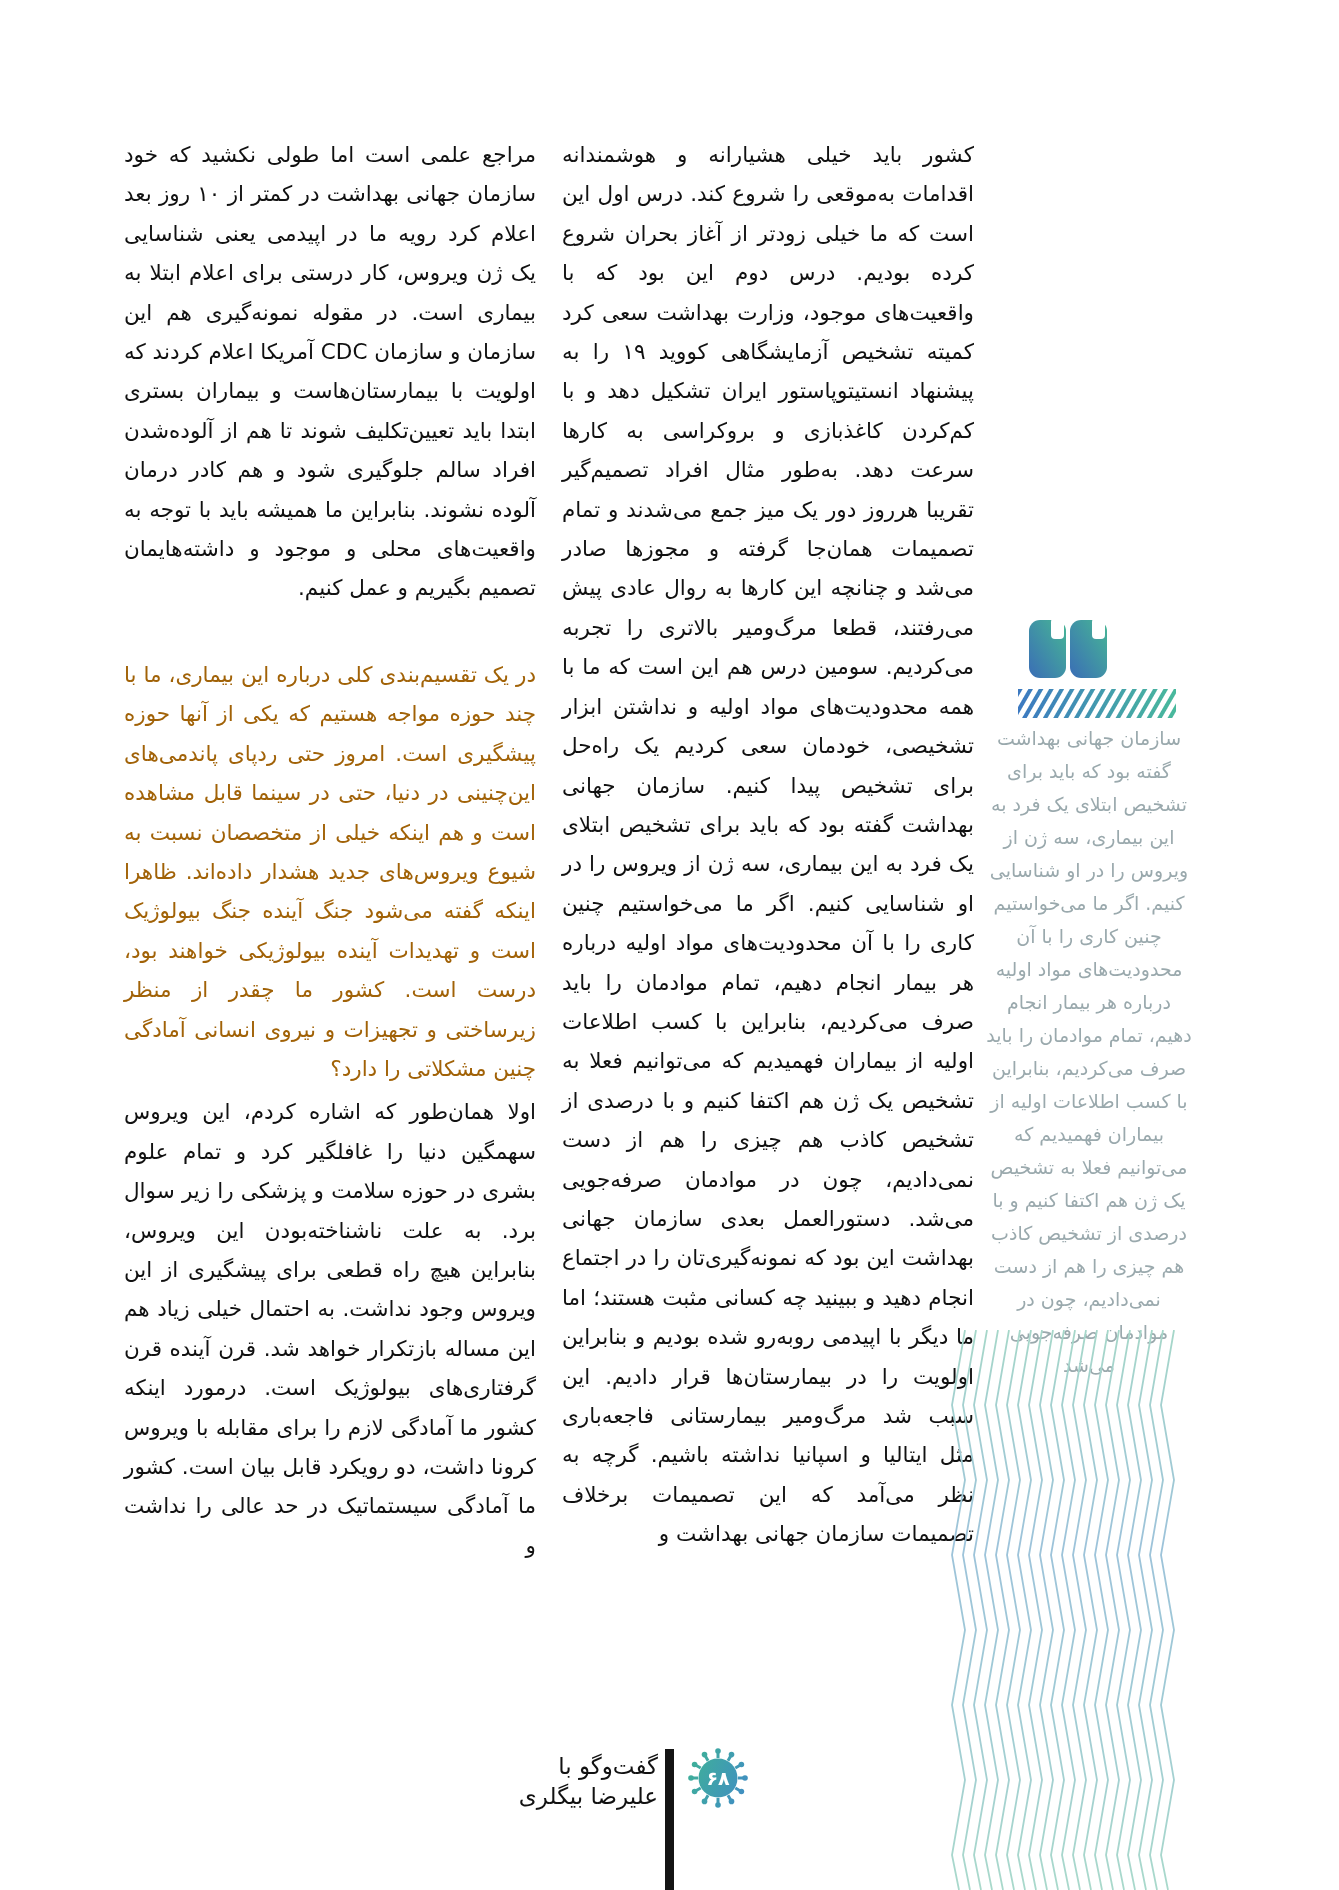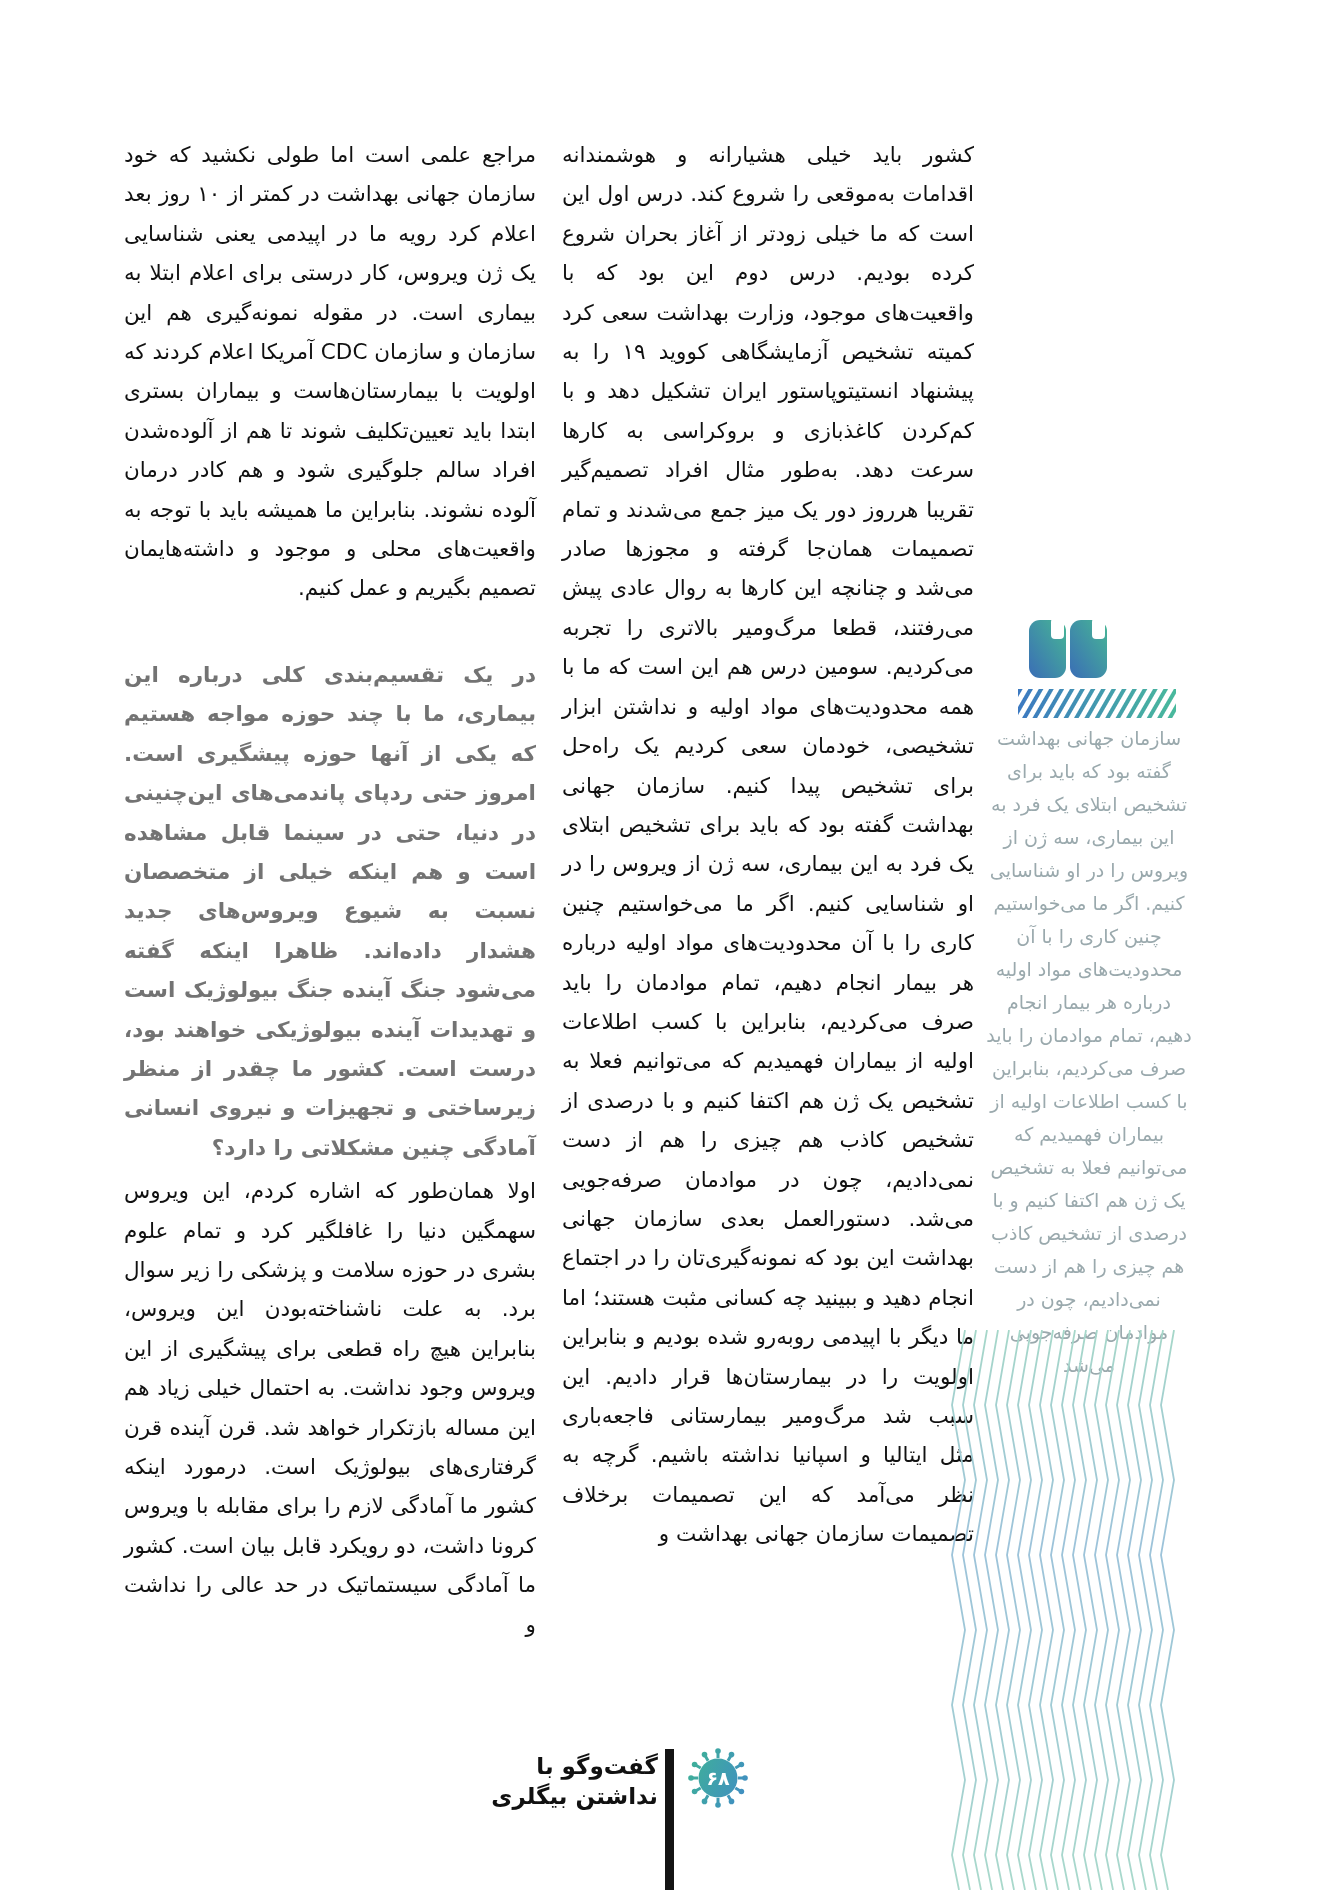"در یک تقسیم‌بندی کلی درباره" .question { color: #737373 -> #a16207; font-weight: bold -> normal }
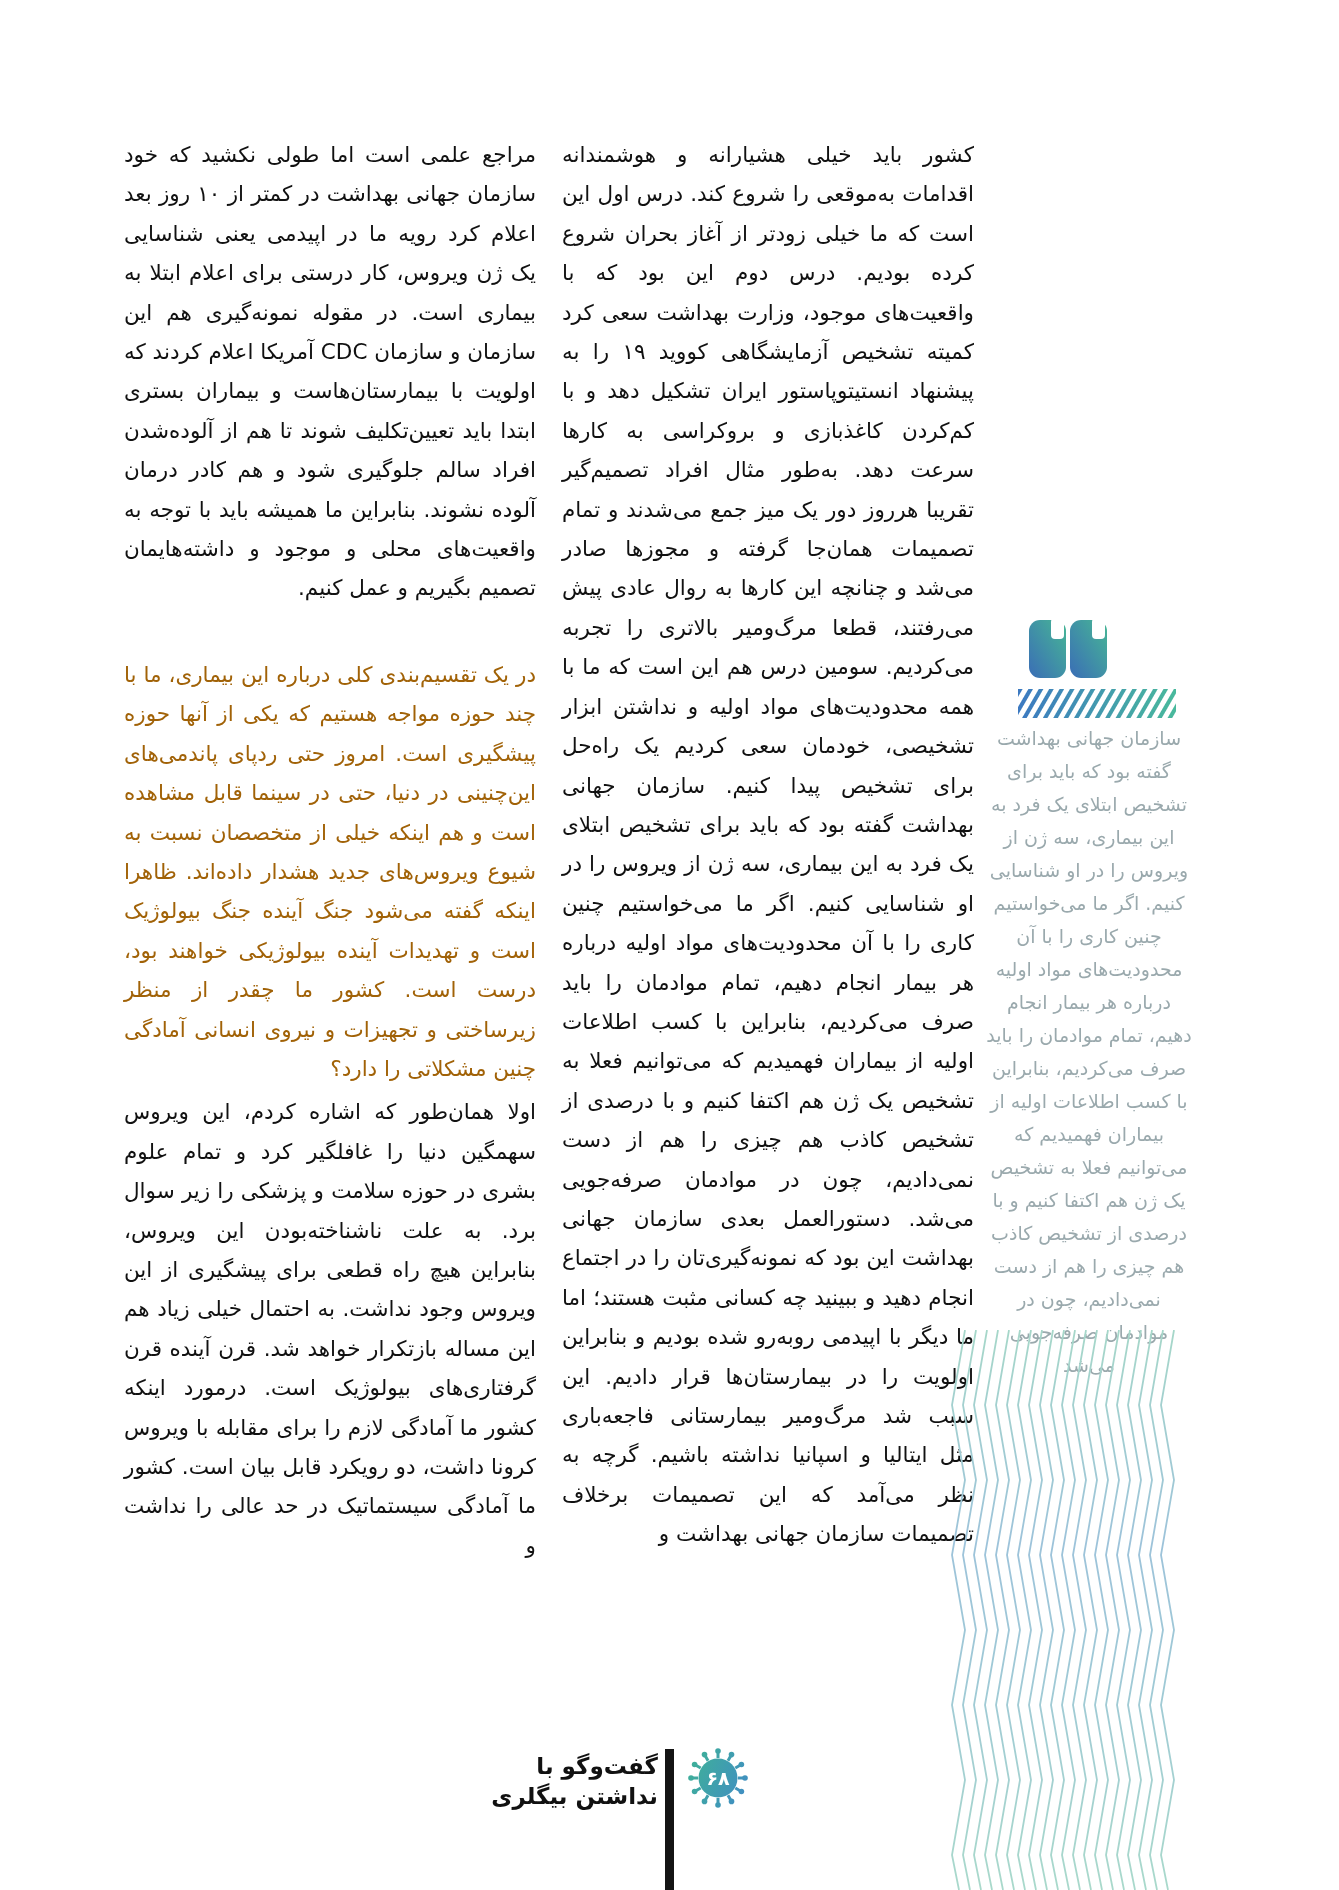"گفت‌وگو با" .footer-caption { font-weight: bold -> normal }
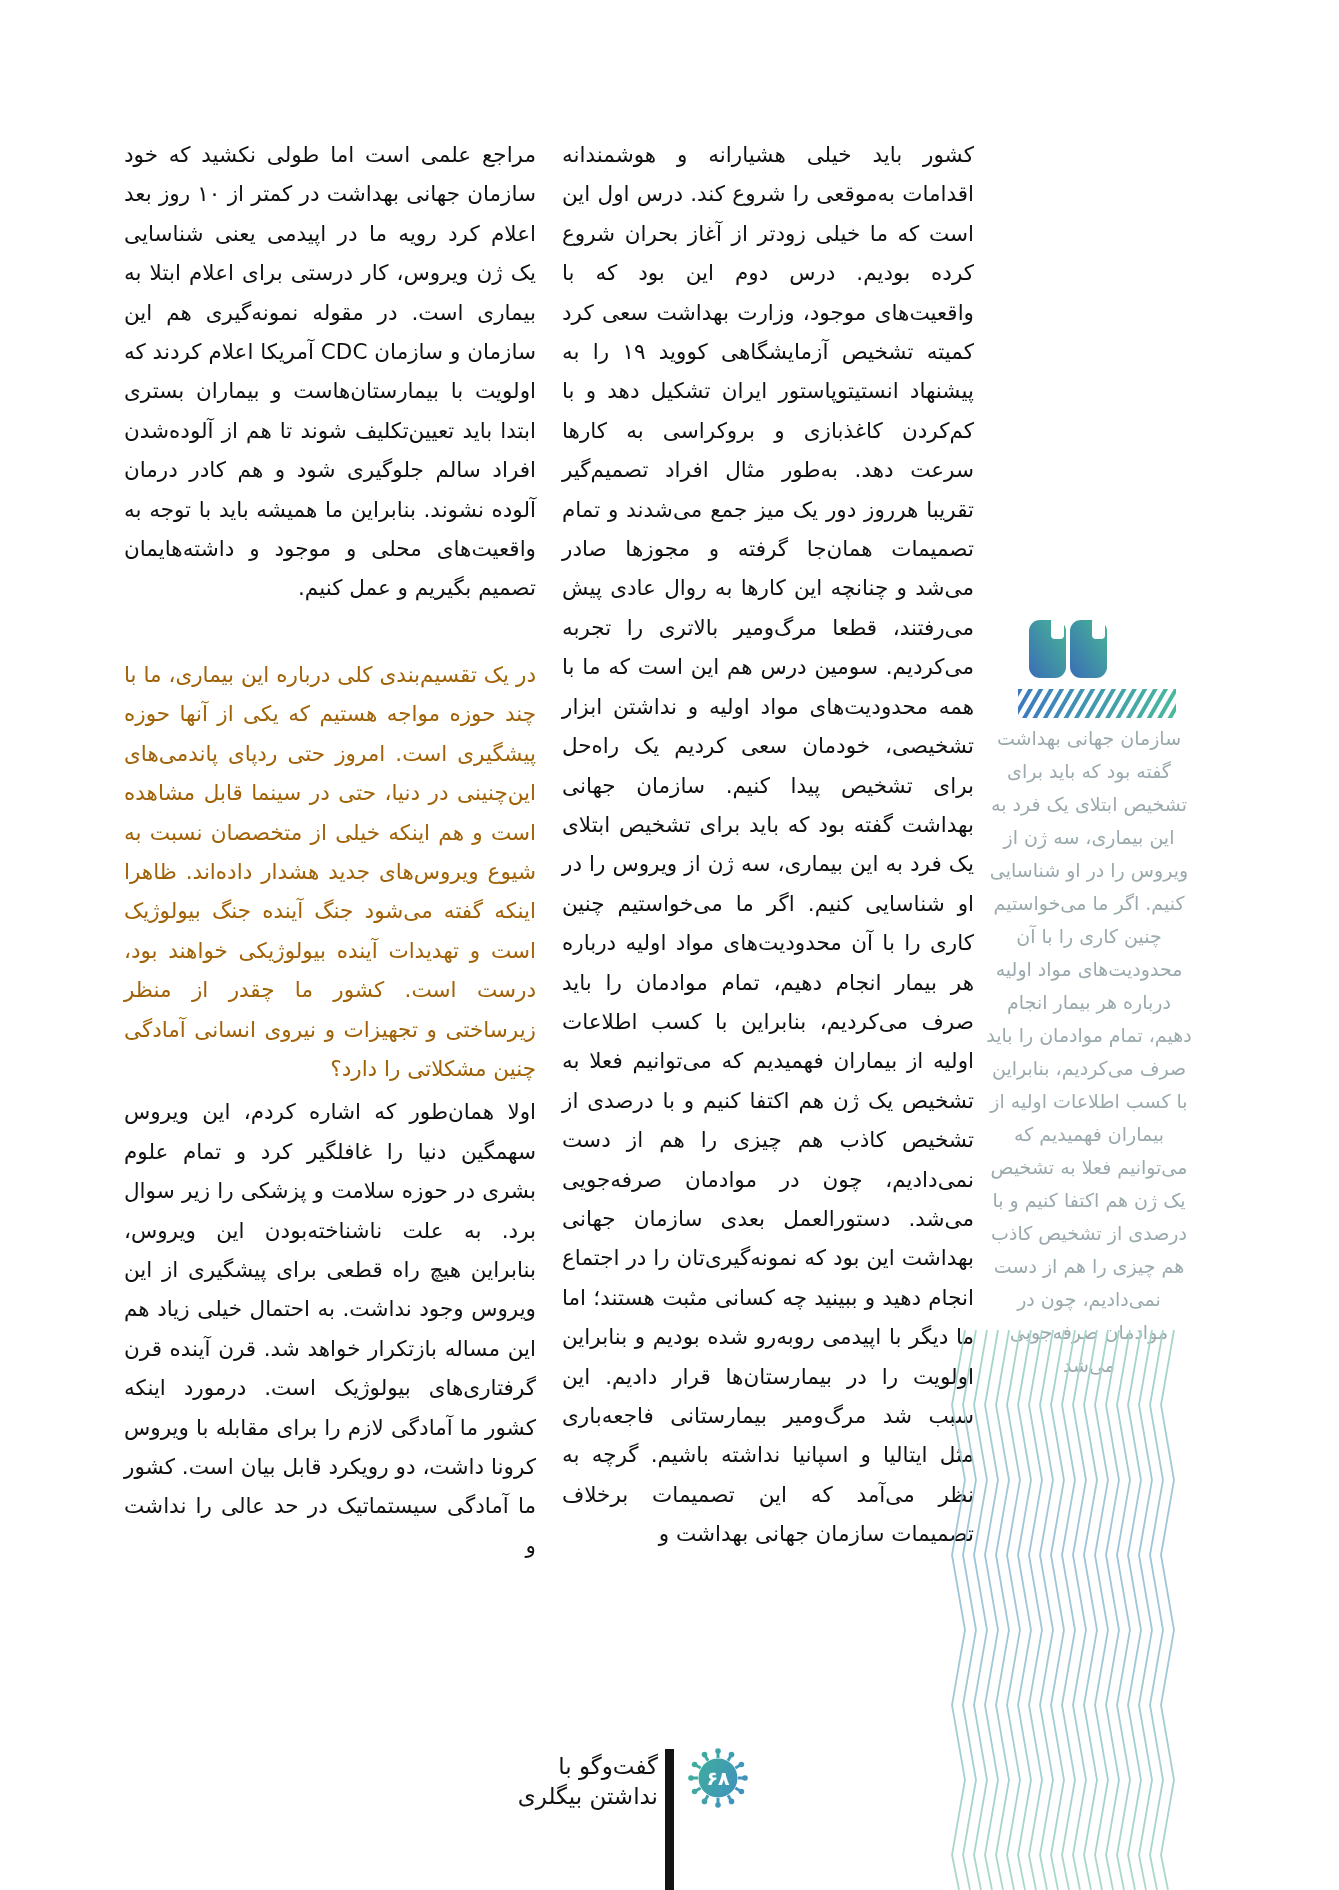"نداشتن بیگلری" div { text: نداشتن -> علیرضا }
